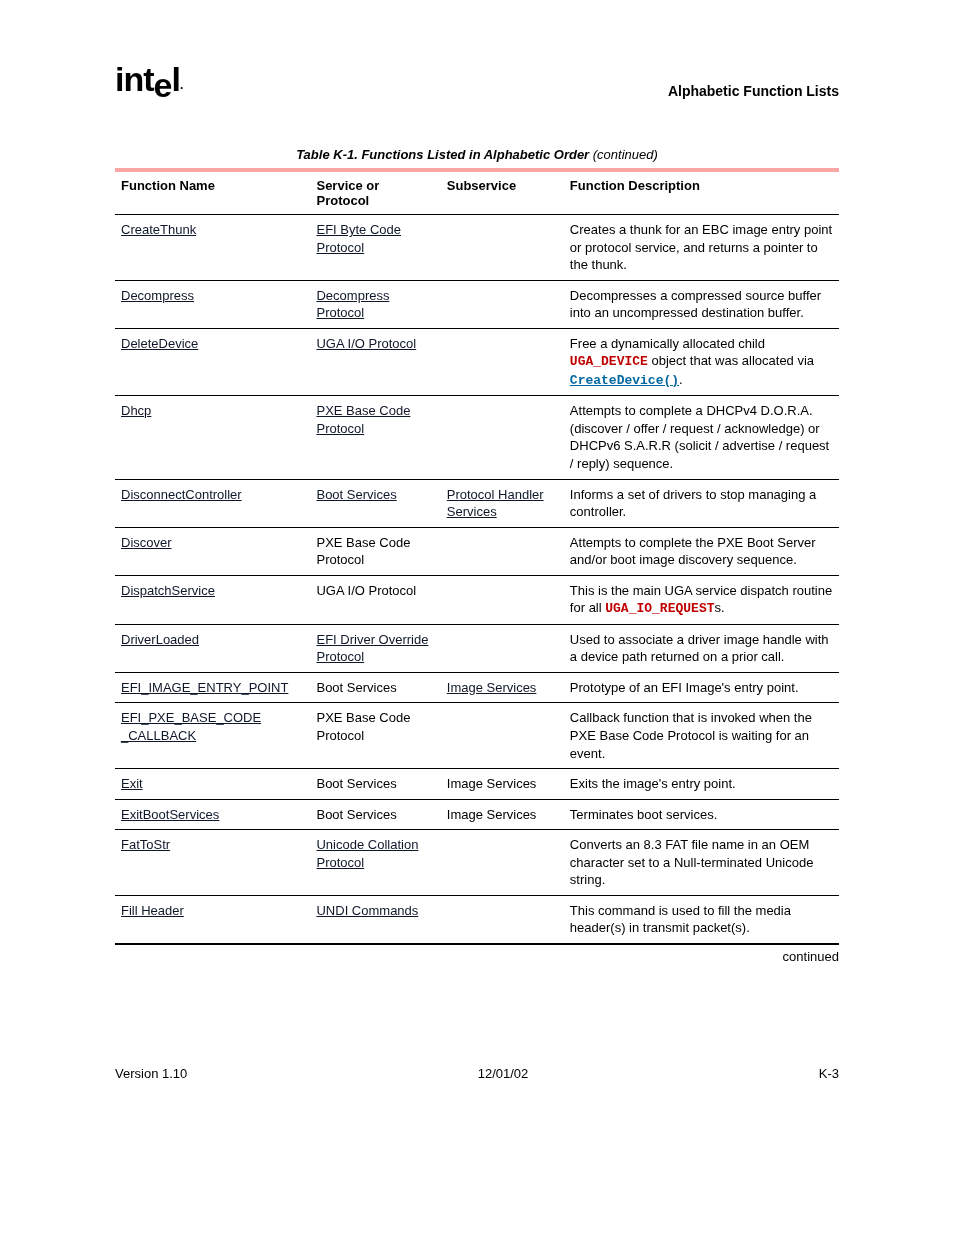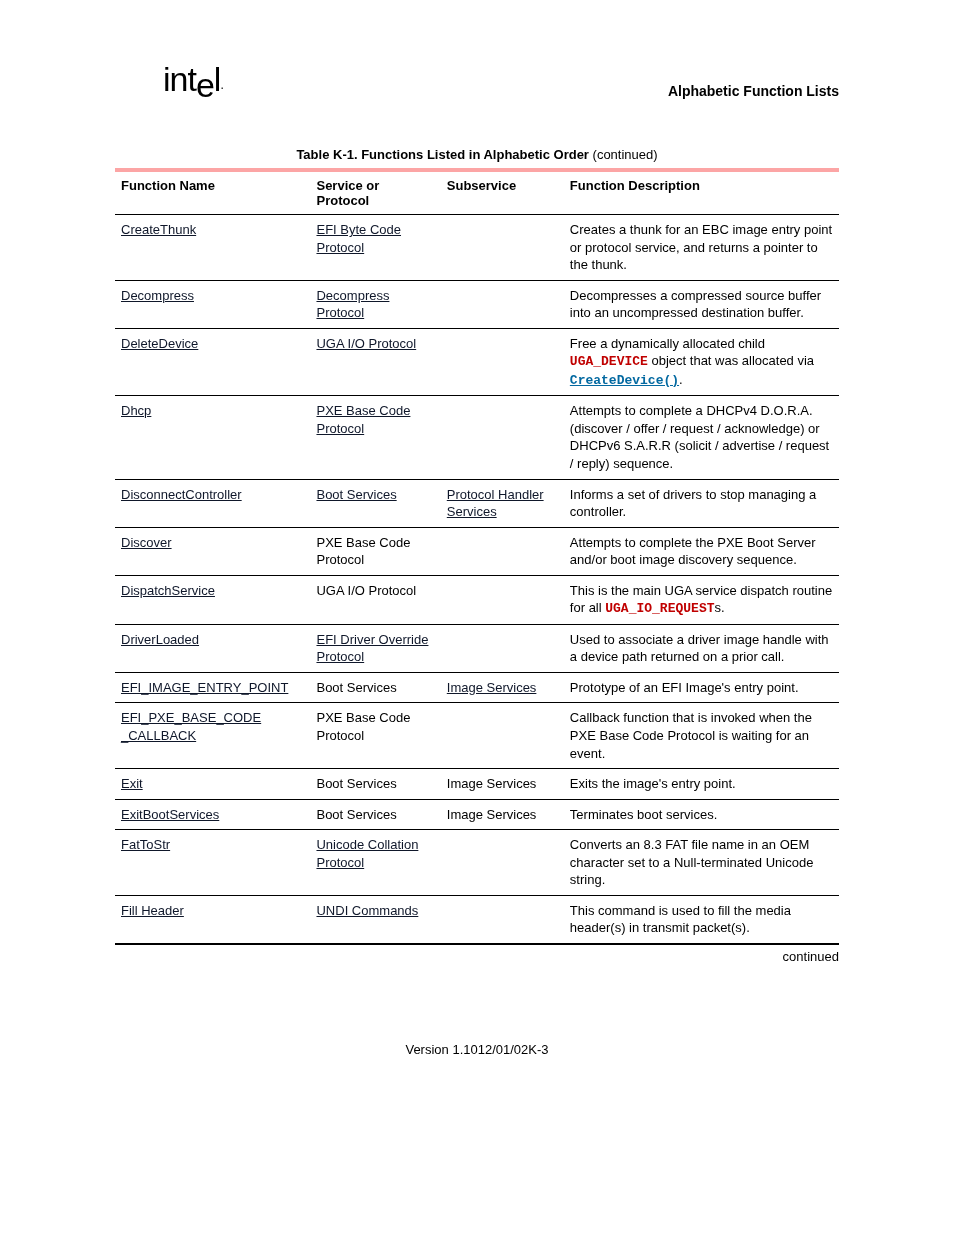"intel." .logo { font-weight: normal -> bold; margin-left: 48px -> none }
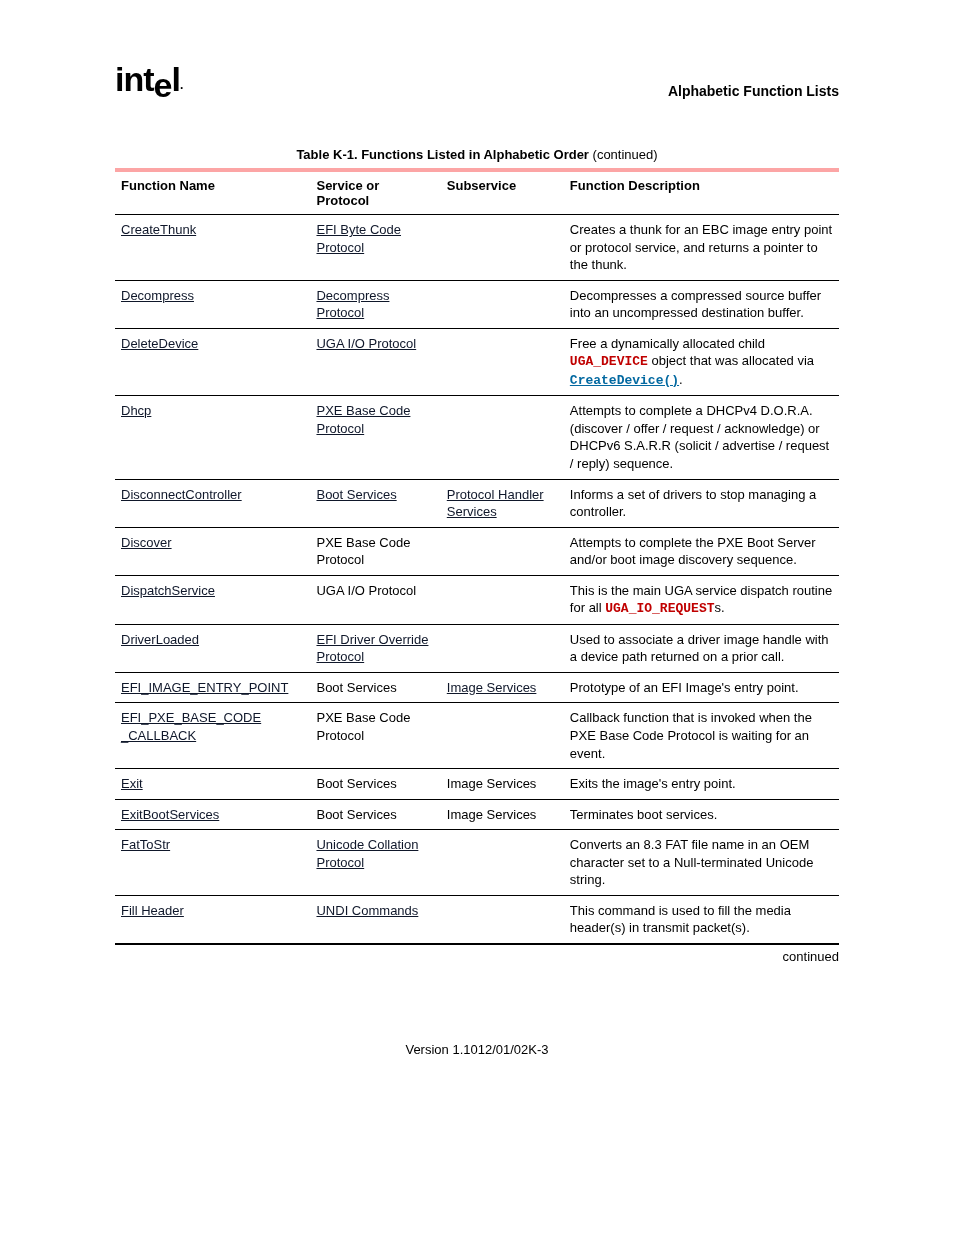"Table K-1. Functions Listed in" .table-caption { font-style: none -> italic }
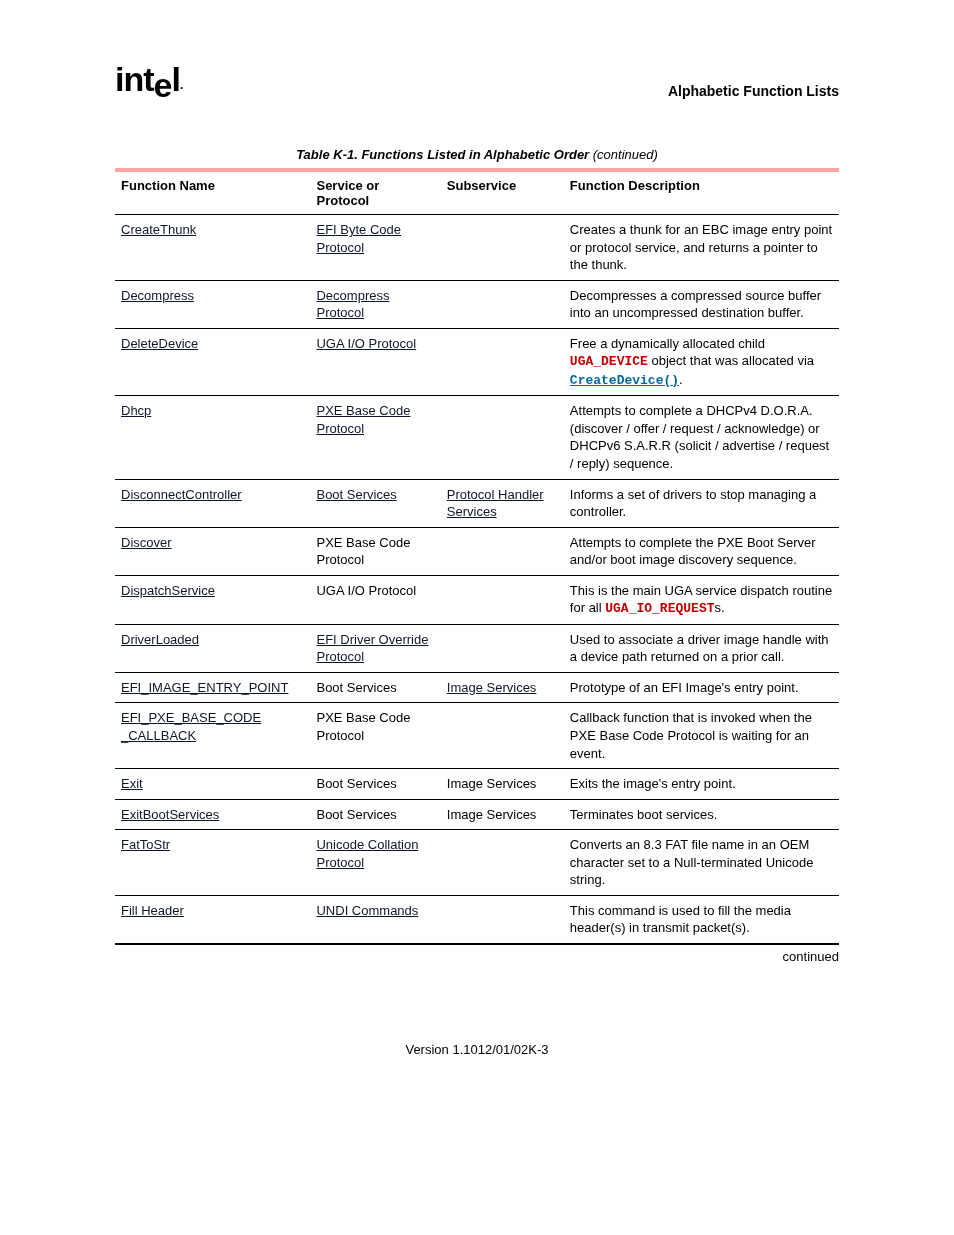"Version 1.10" .footer { justify-content: center -> space-between; margin-top: 78px -> 102px }
